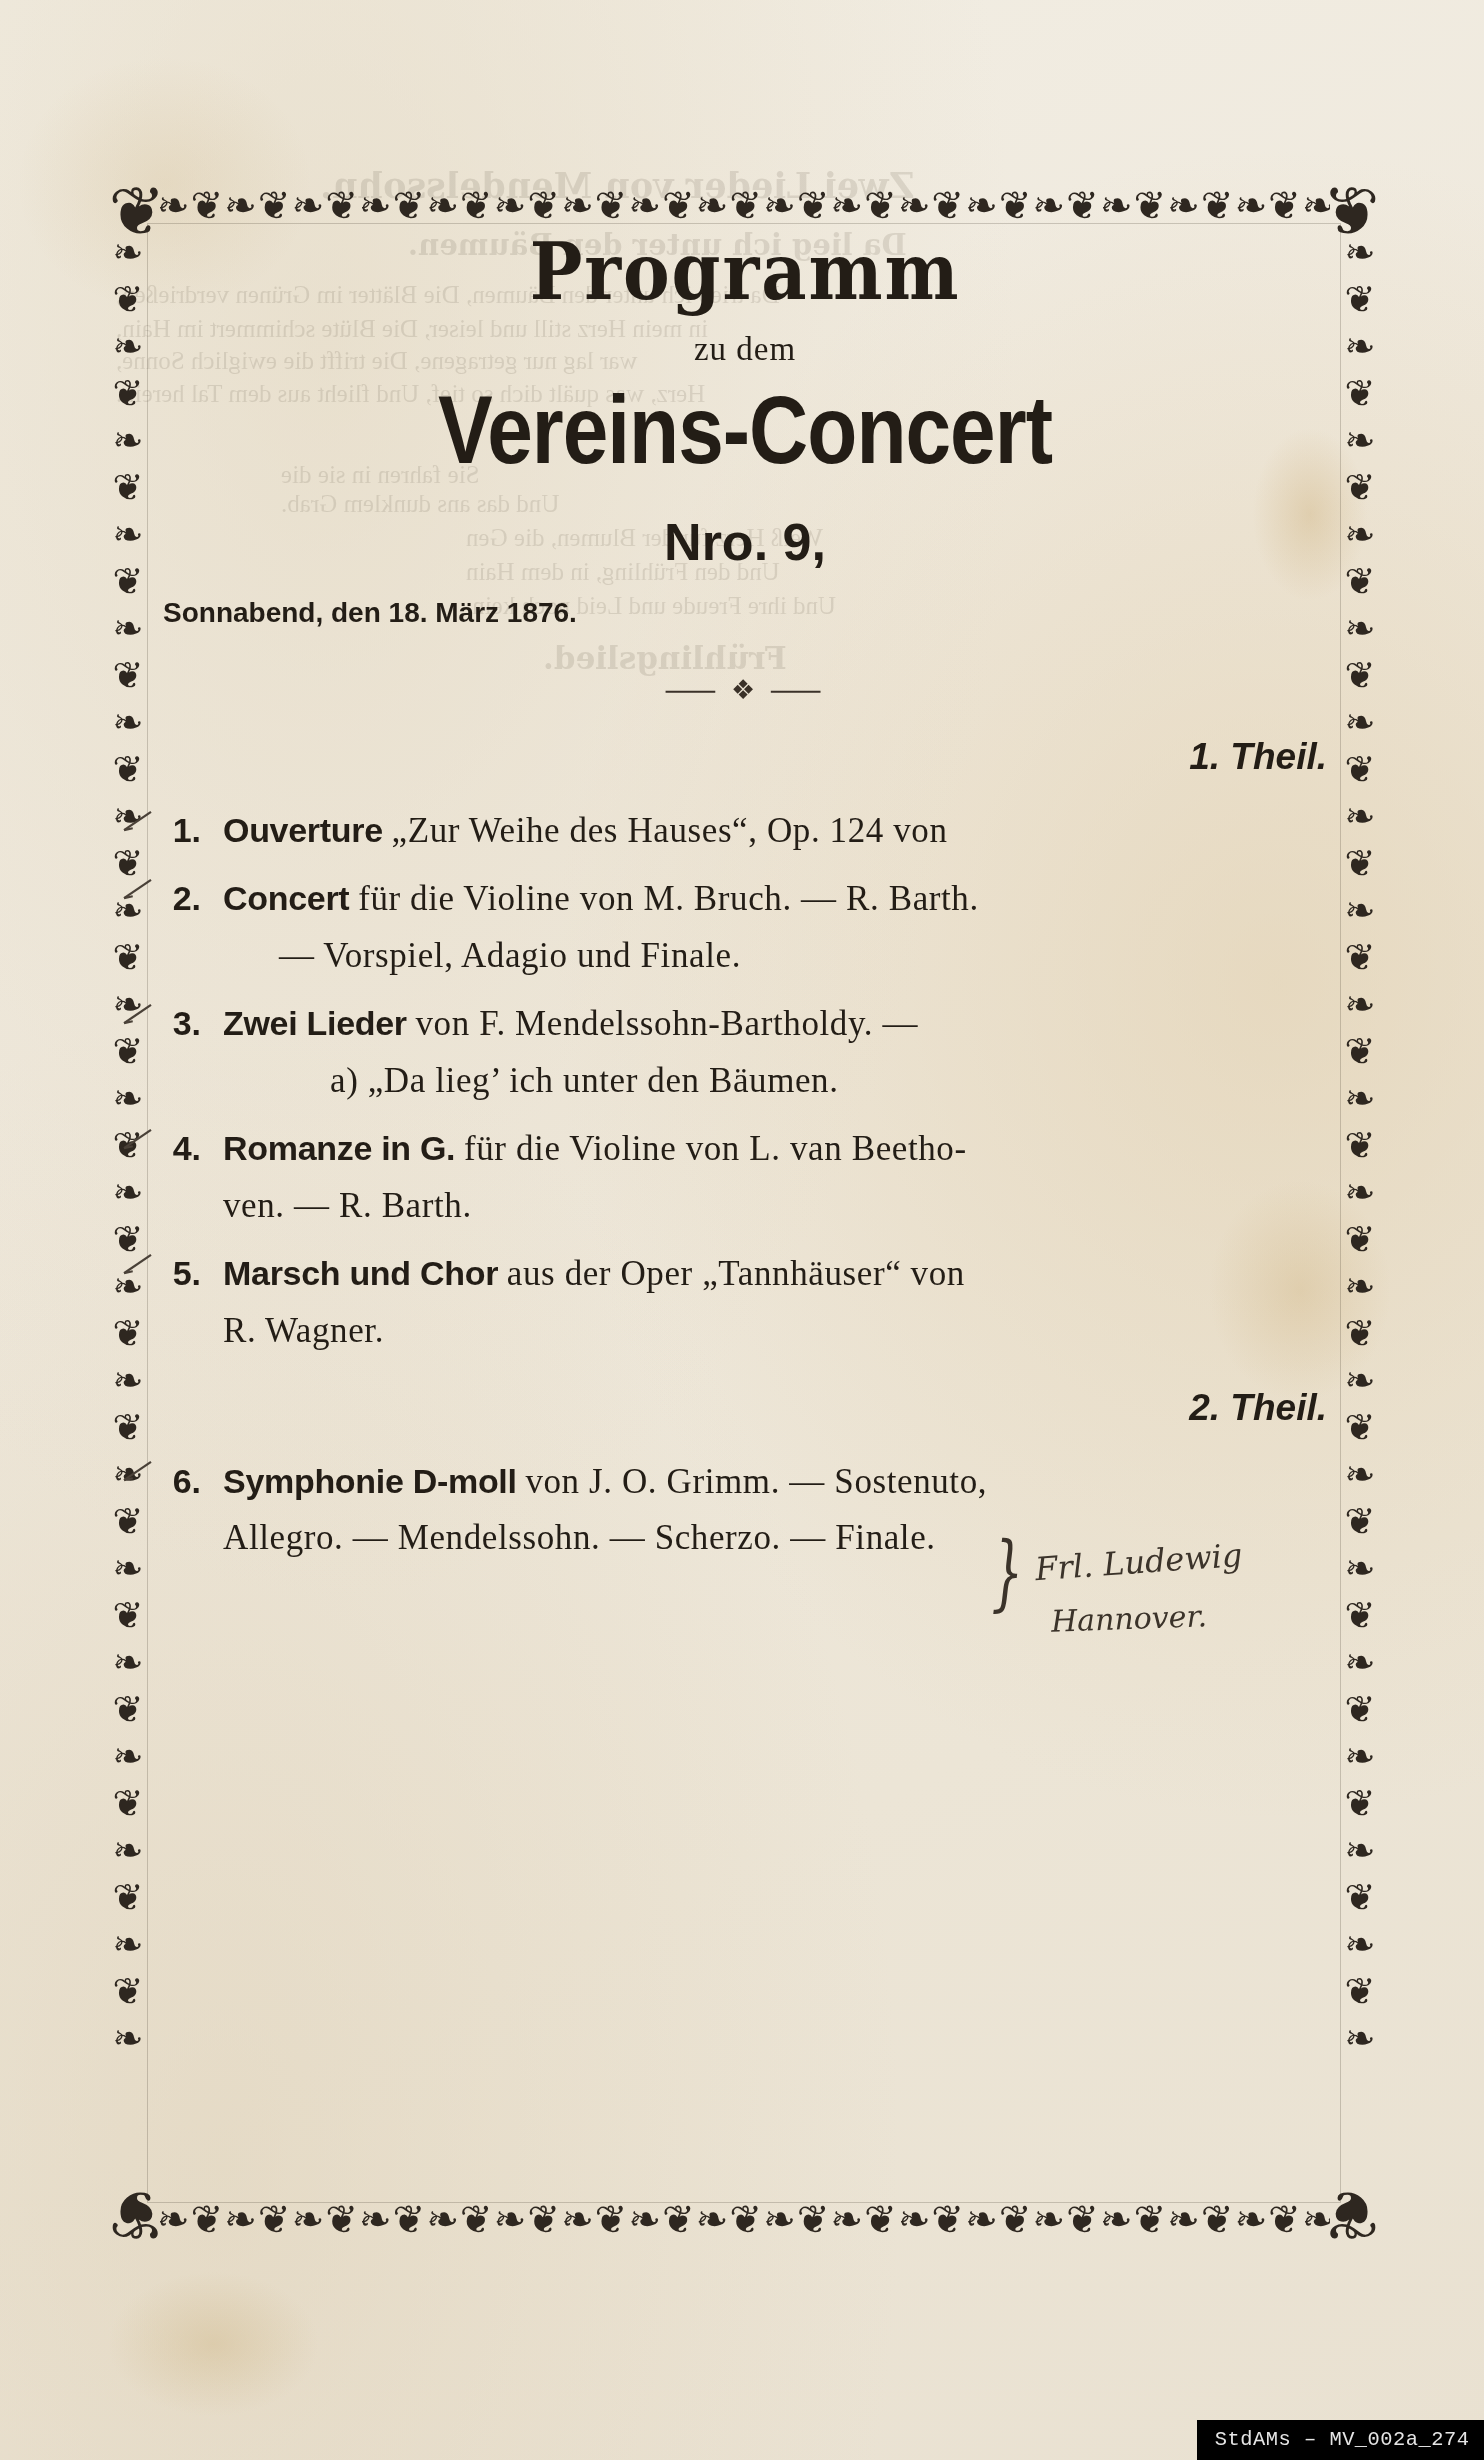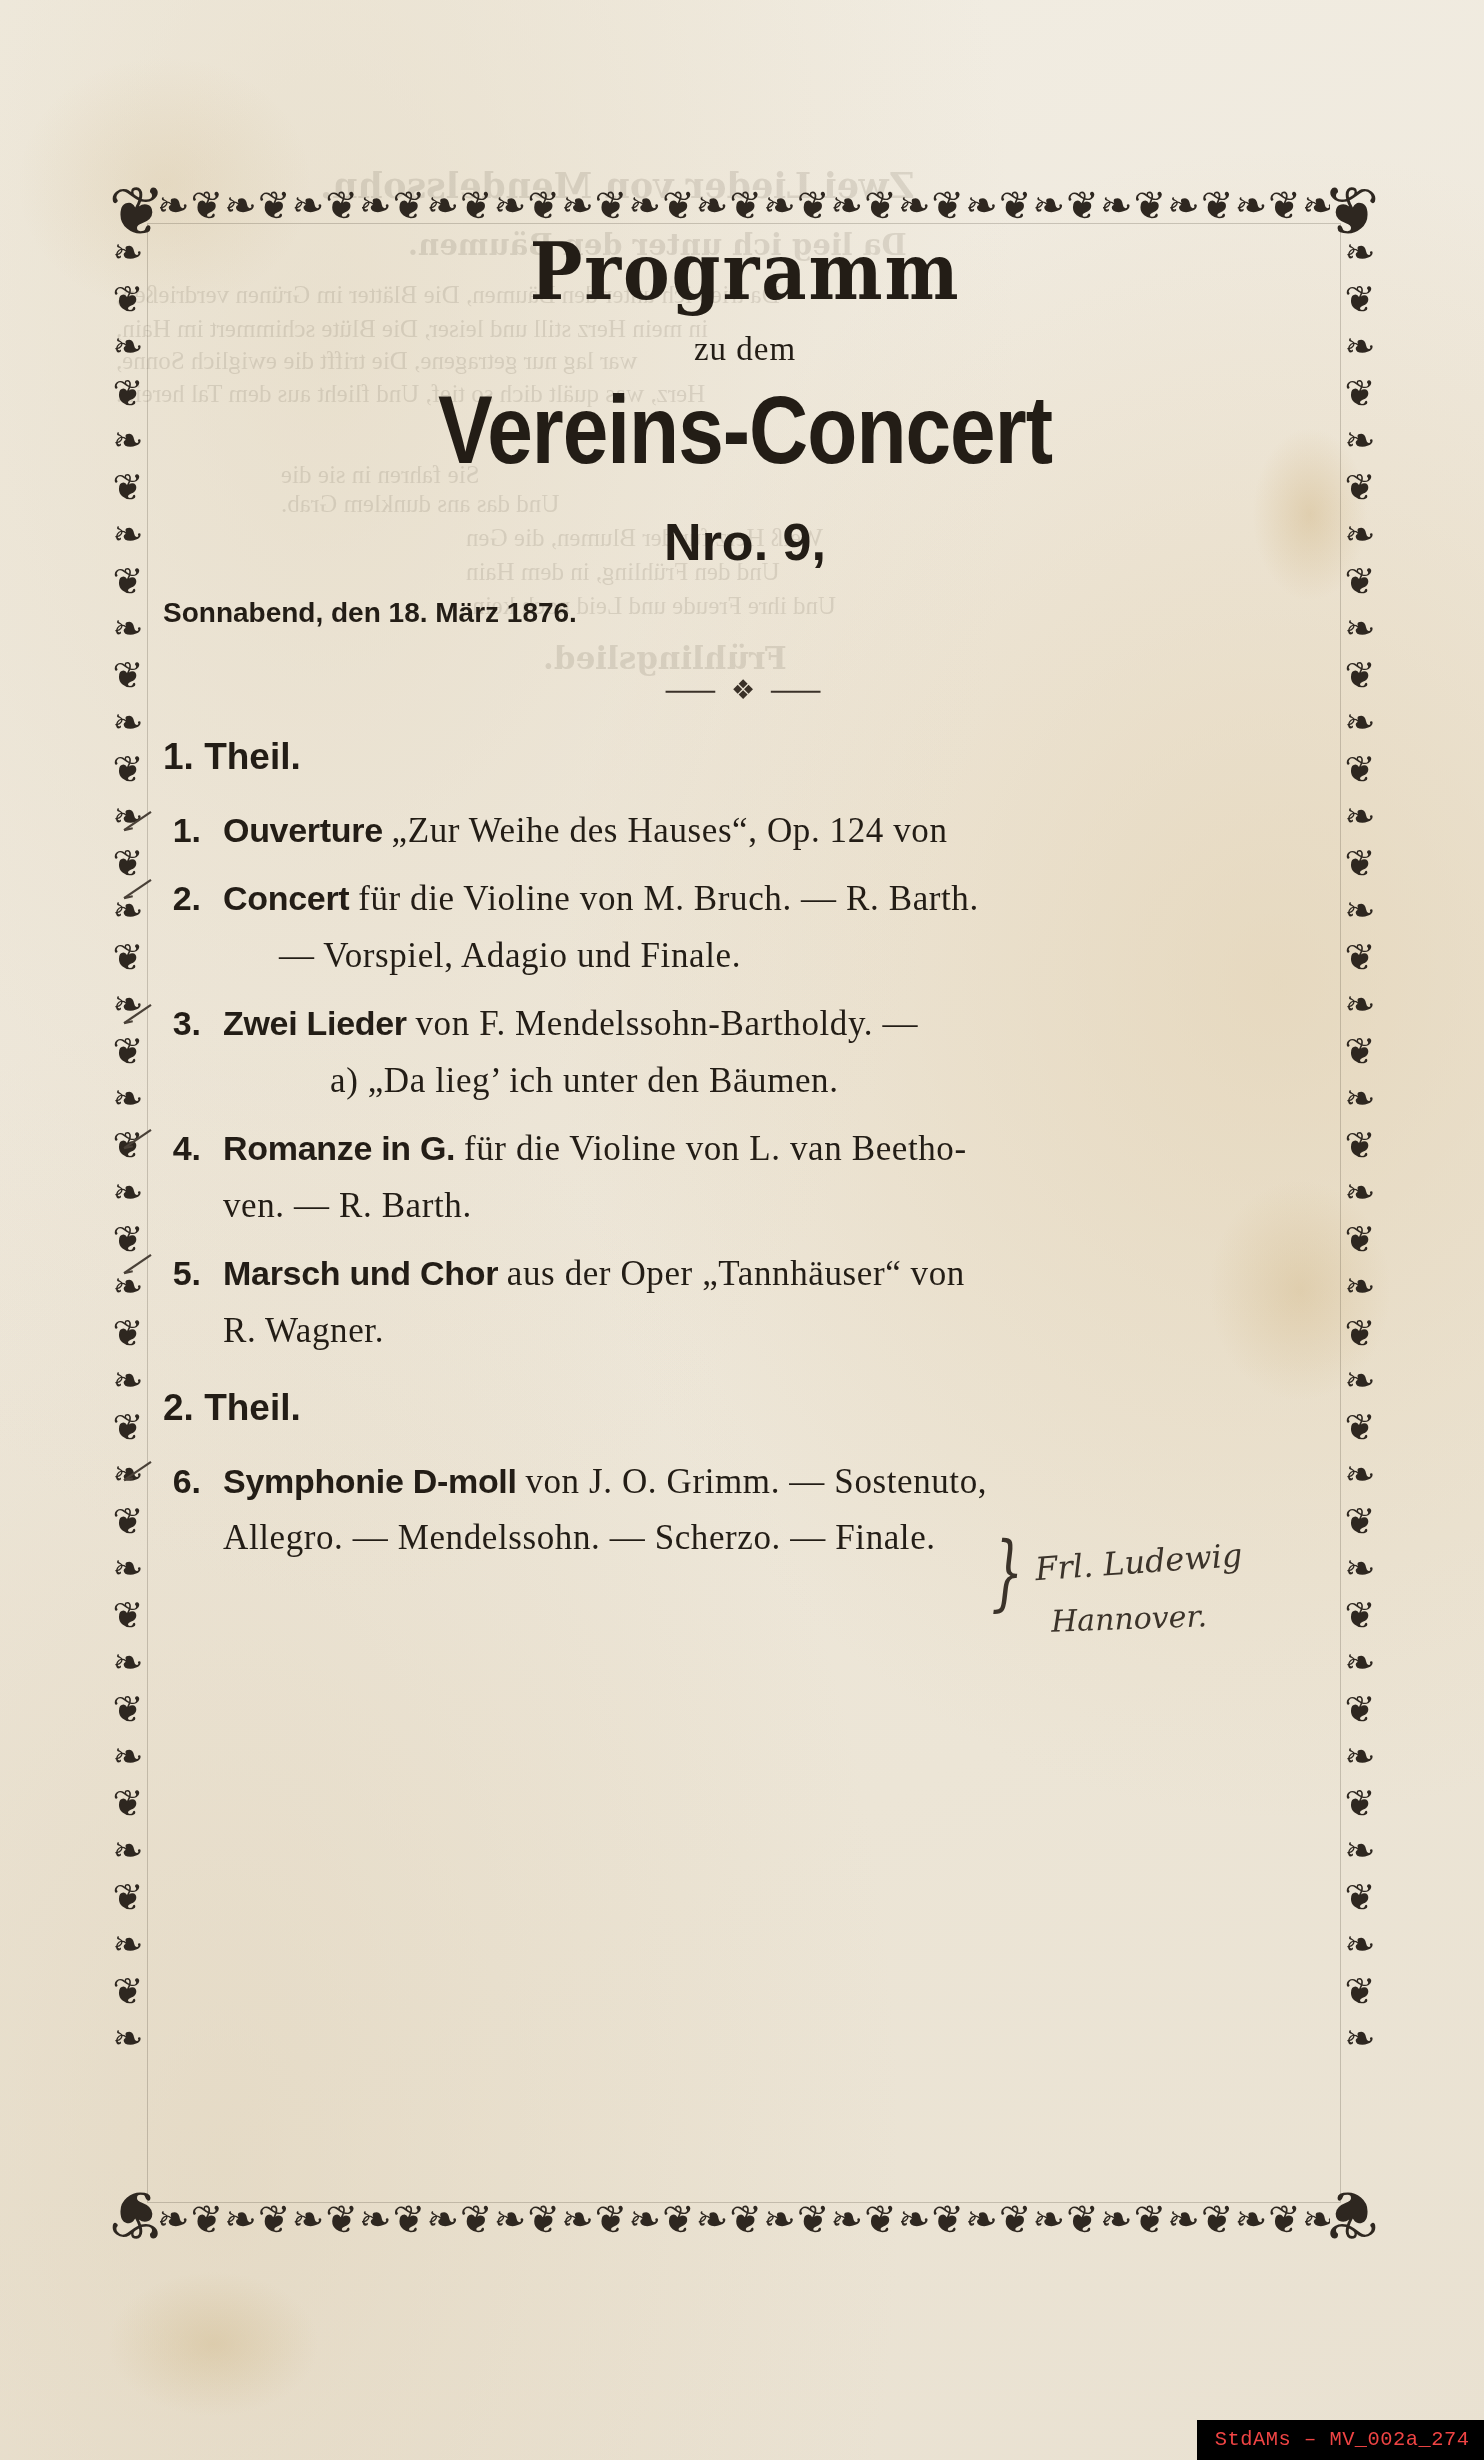"1. Theil." .theil { font-style: none -> italic; text-align: left -> right }
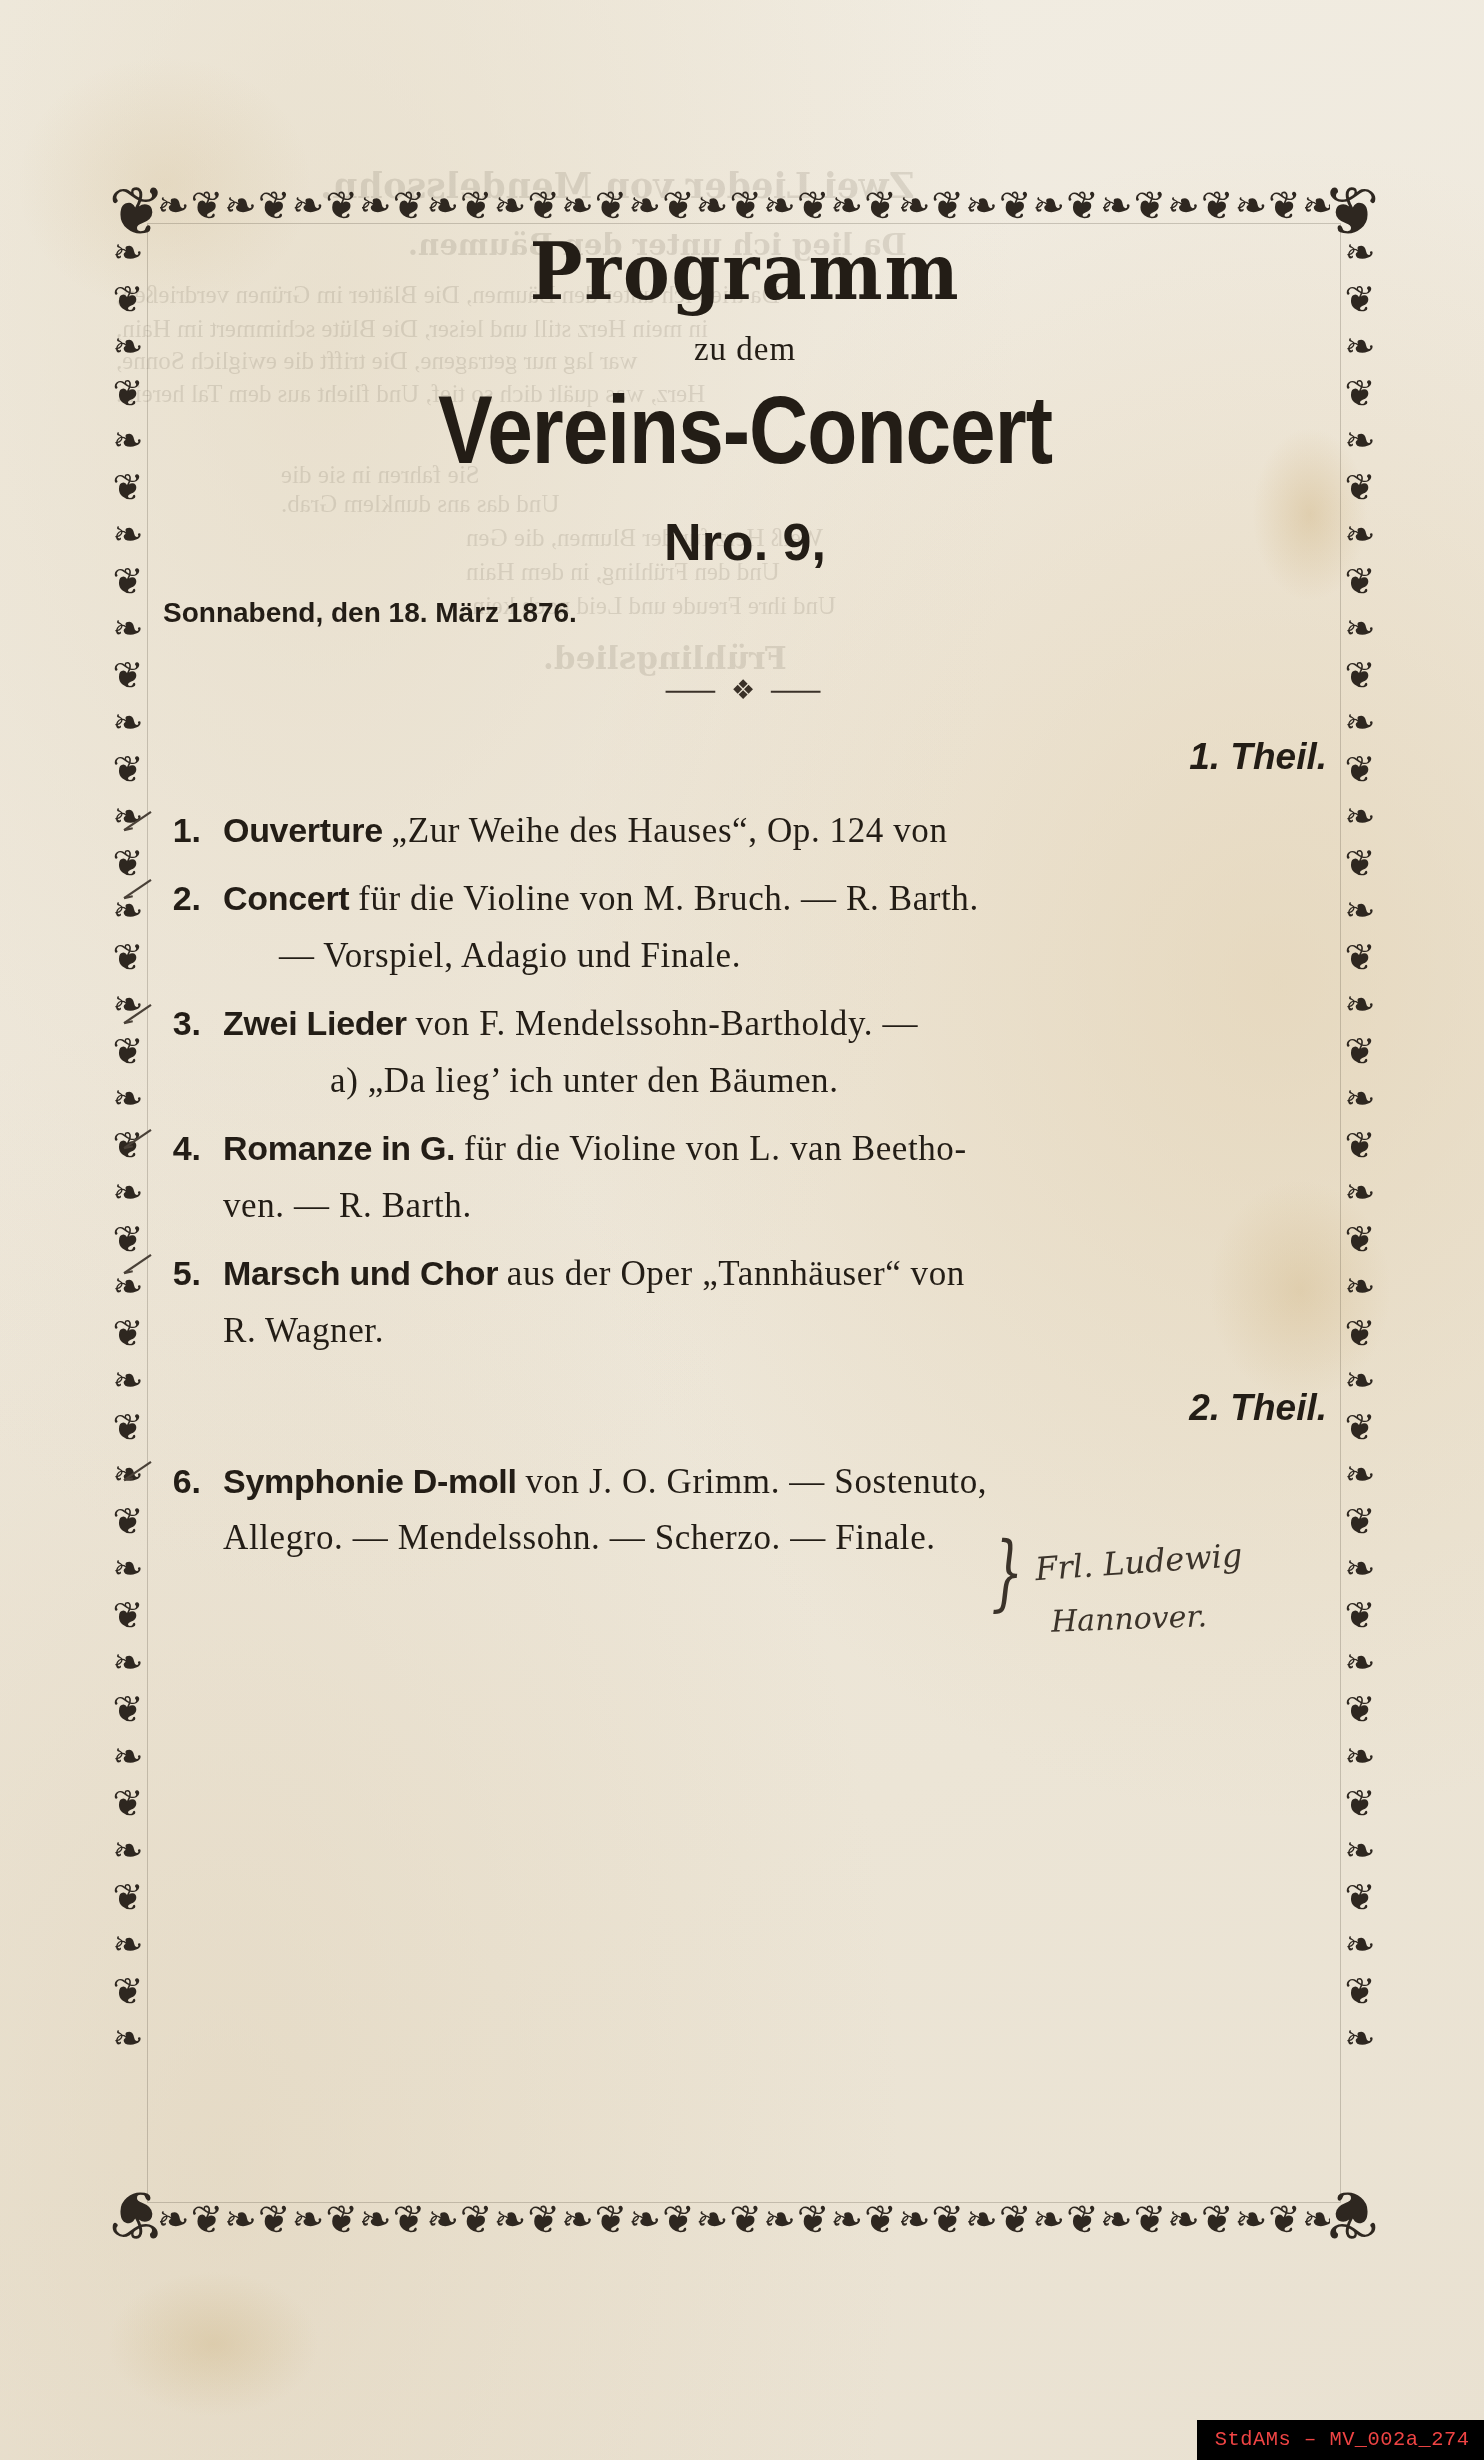"StdAMs – MV_002a_274" #idstrip { color: #ef4444 -> #e5e5e5 }
